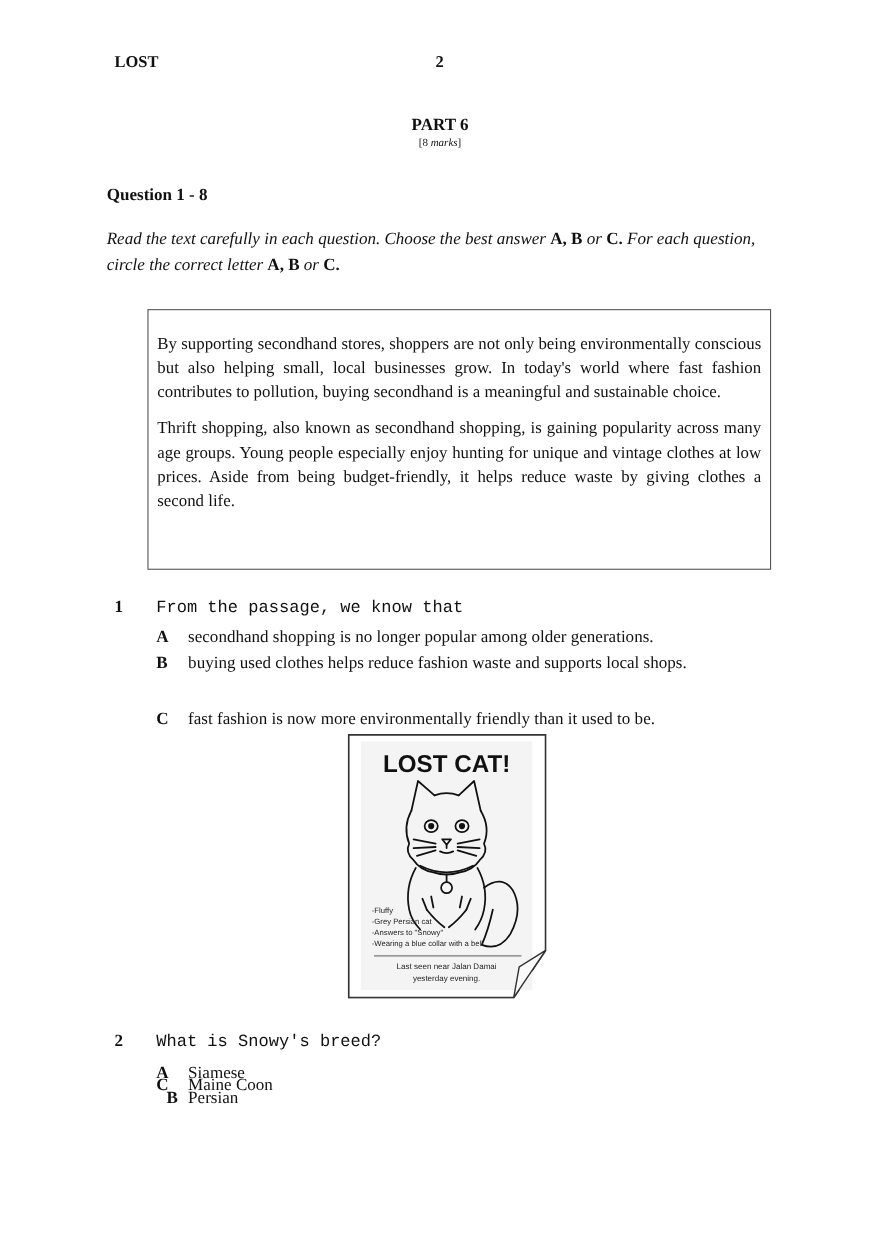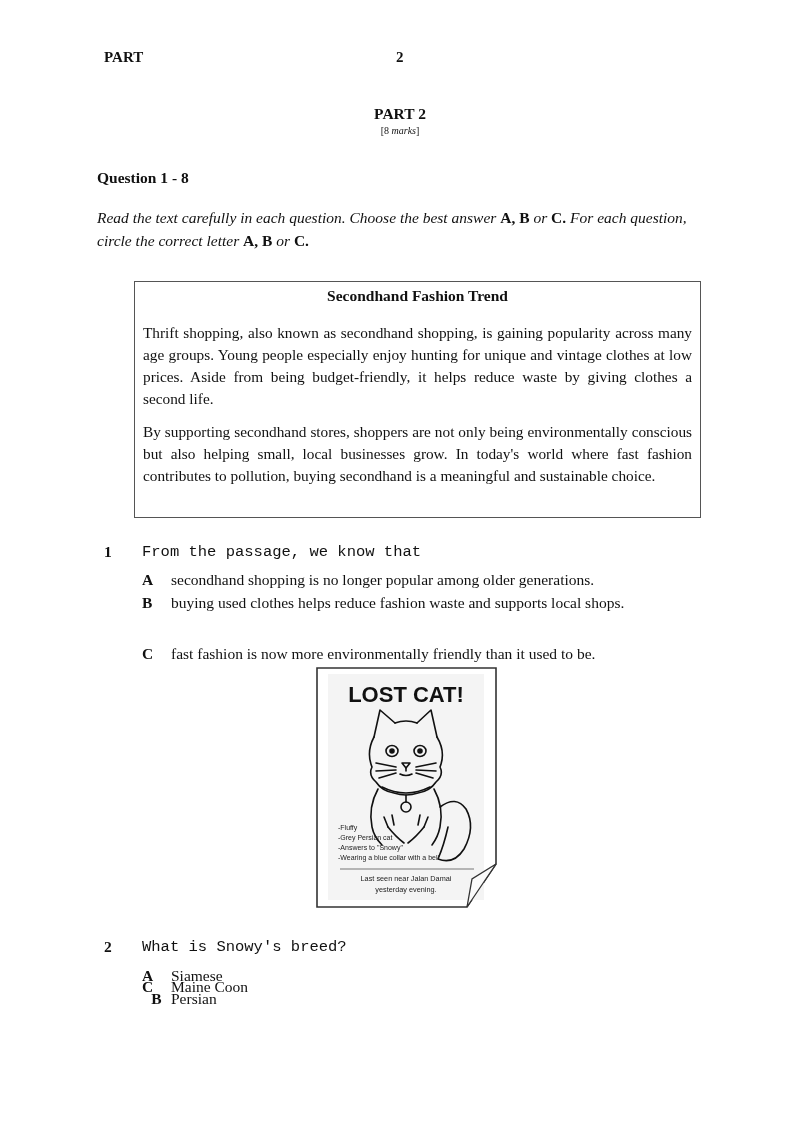"PART" div.abs { text: PART -> LOST }
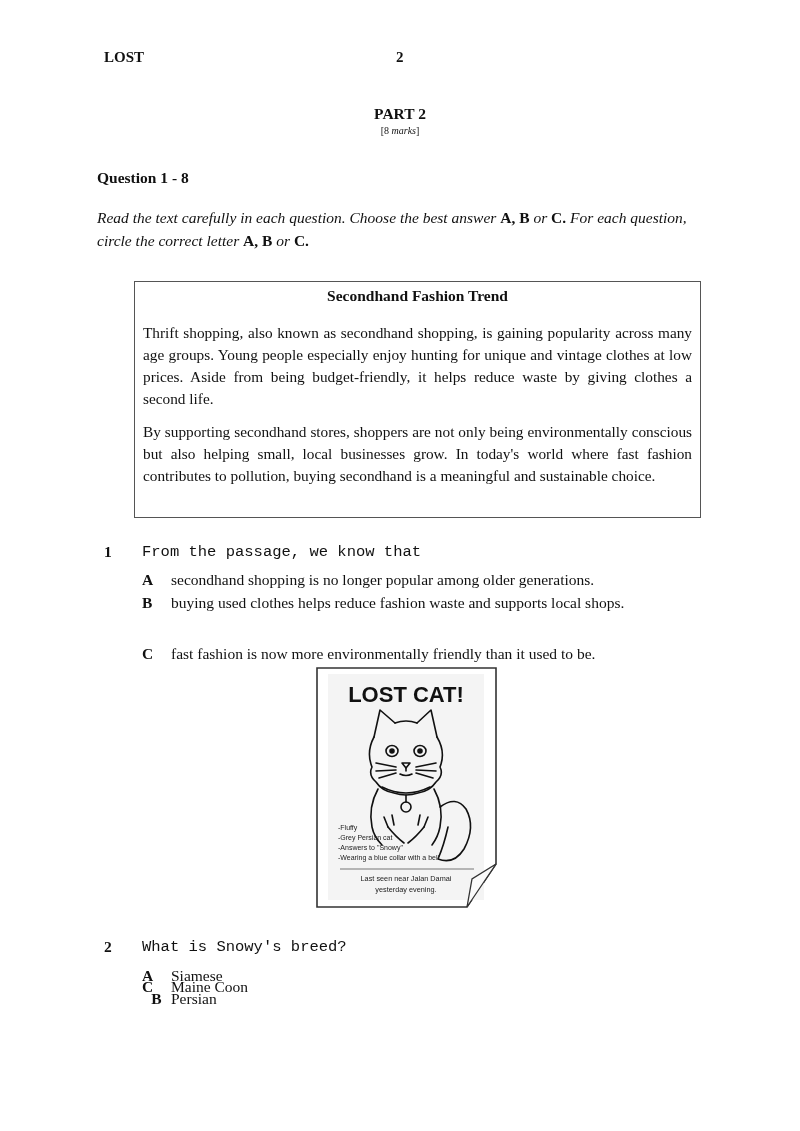"PART 2" div.abs { text: 2 -> 6 }
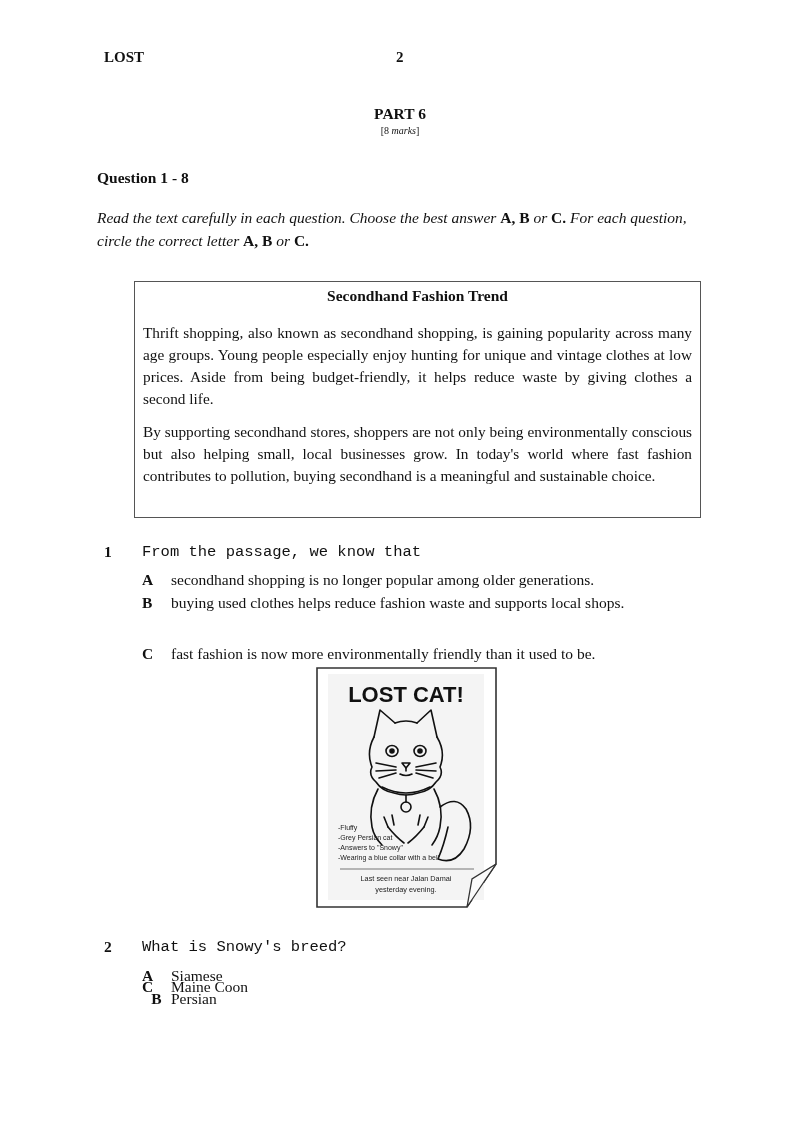"Secondhand Fashion Trend" div { html: <div>Secondhand Fashion Trend</div> -> none }
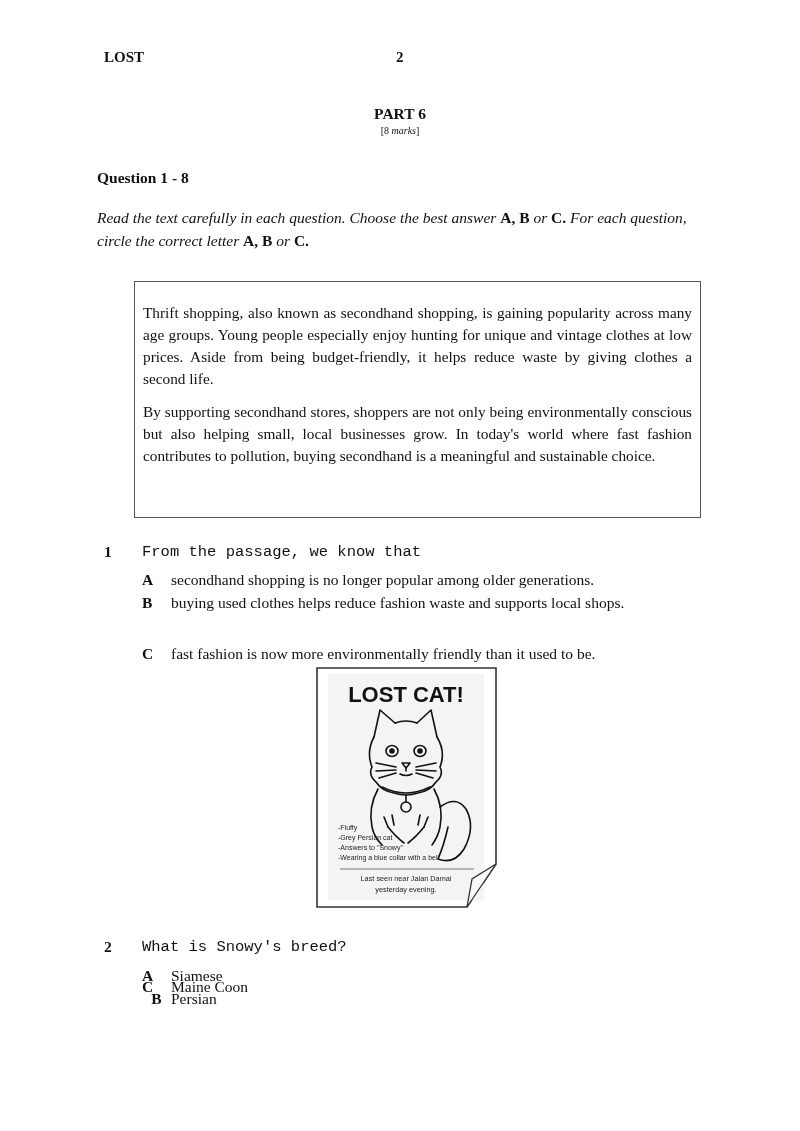"Thrift shopping, also known as" div.passage-p { order: before "By supporting secondhand stores," -> after "By supporting secondhand stores," }
